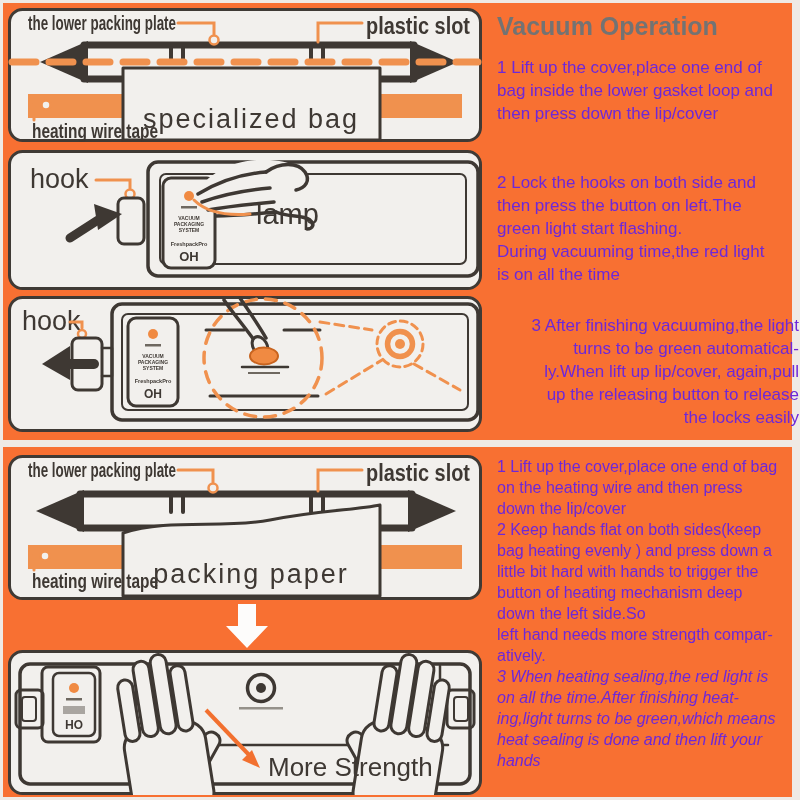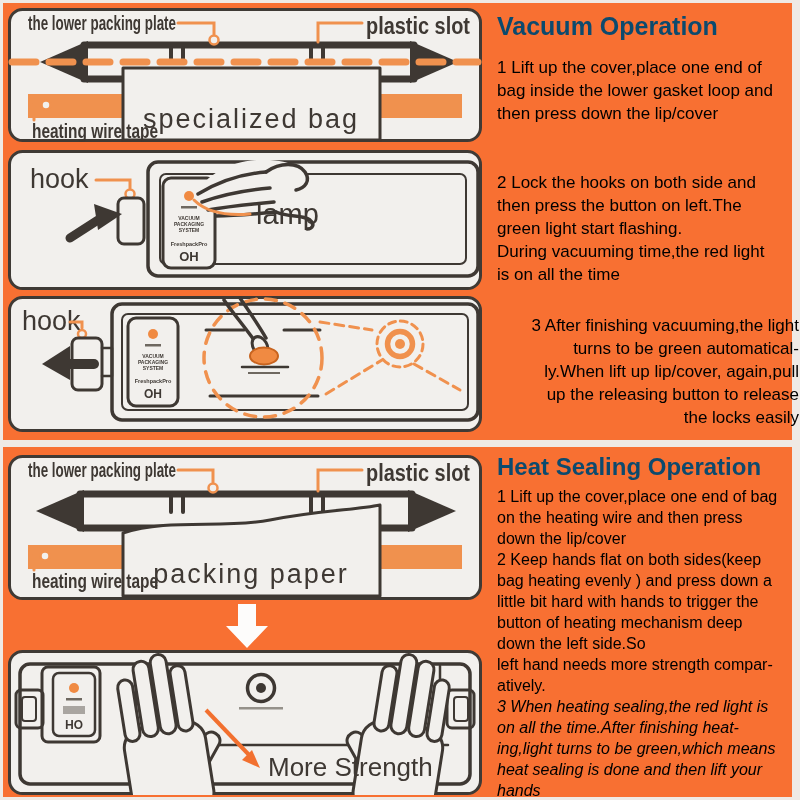"Vacuum Operation" .txtcol h2 { color: #0c4a6e -> #737373 }
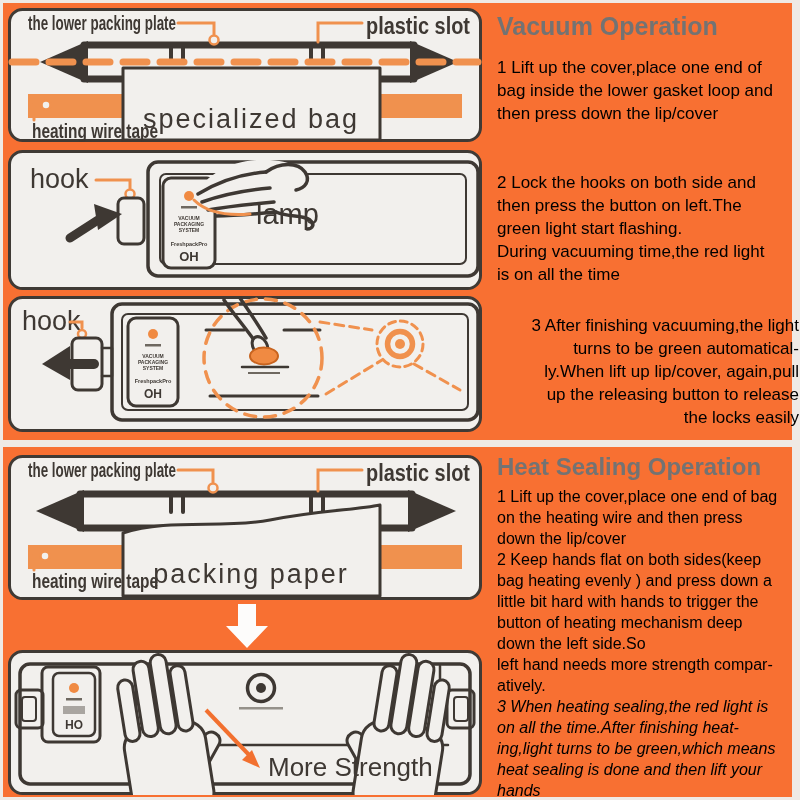"1 Lift up the cover,place" .txtcol p { color: #000000 -> #6d28d9 }
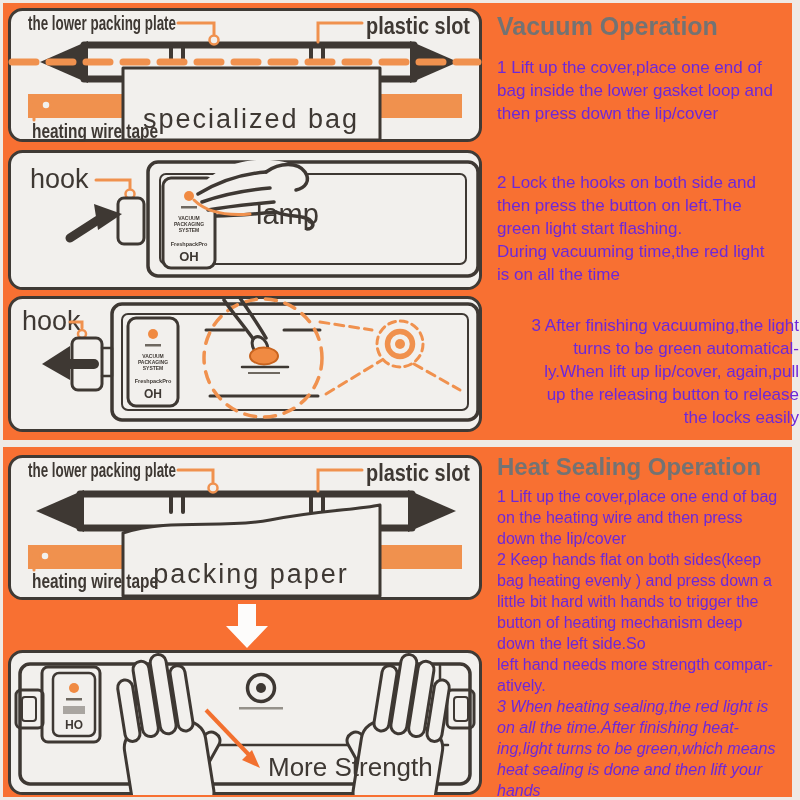"Heat Sealing Operation" h2 { html: <h2>Heat Sealing Operation</h2> -> none }
